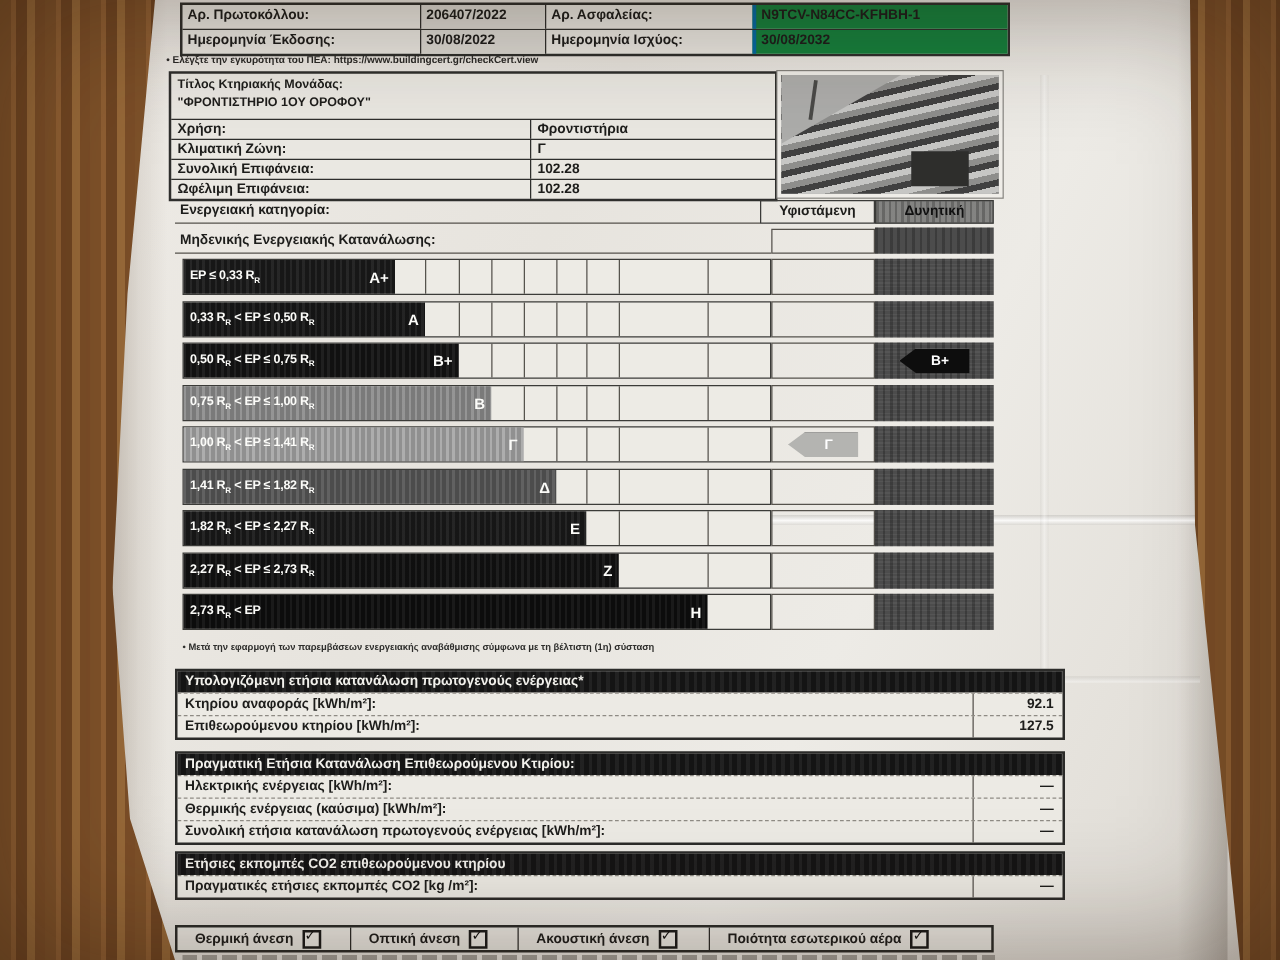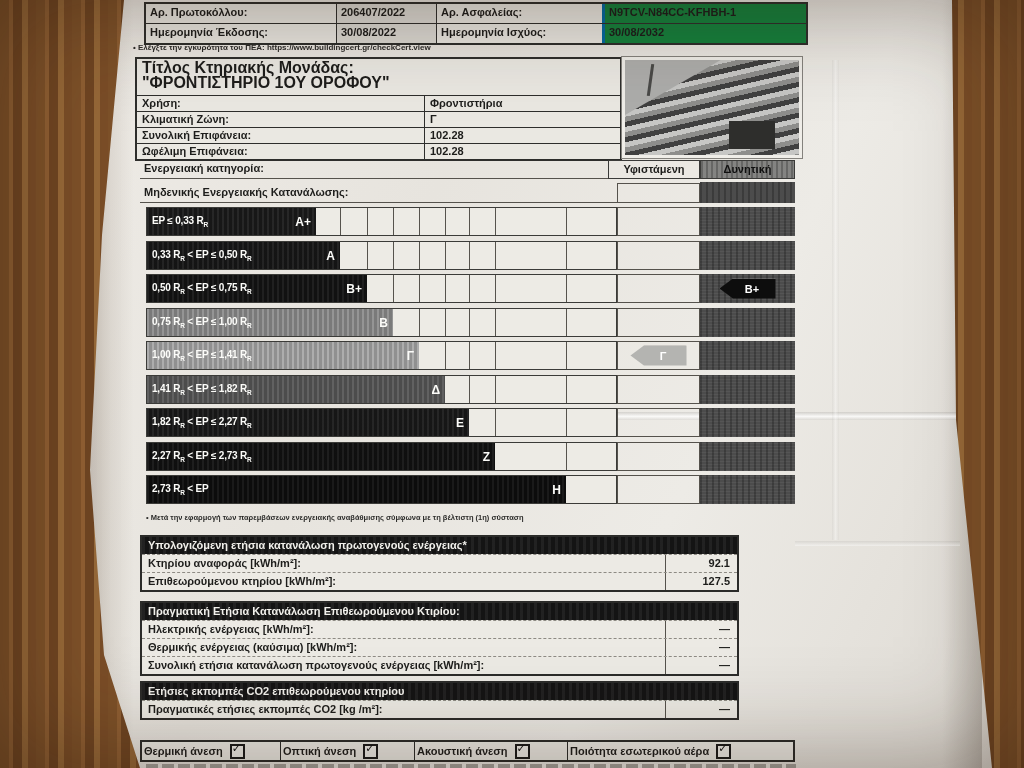"Τίτλος Κτηριακής Μονάδας:" .ititle { font-size: 16px -> 10px }
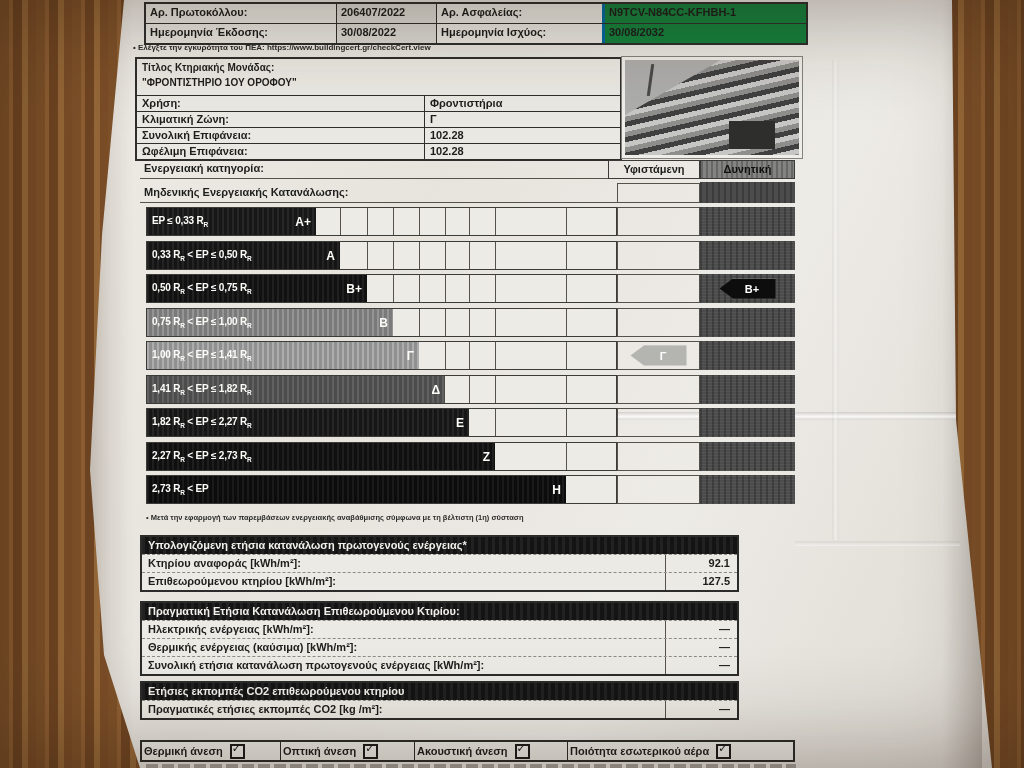"Υπολογιζόμενη ετήσια κατανάλωση" .sec { width: 599px -> 712px }
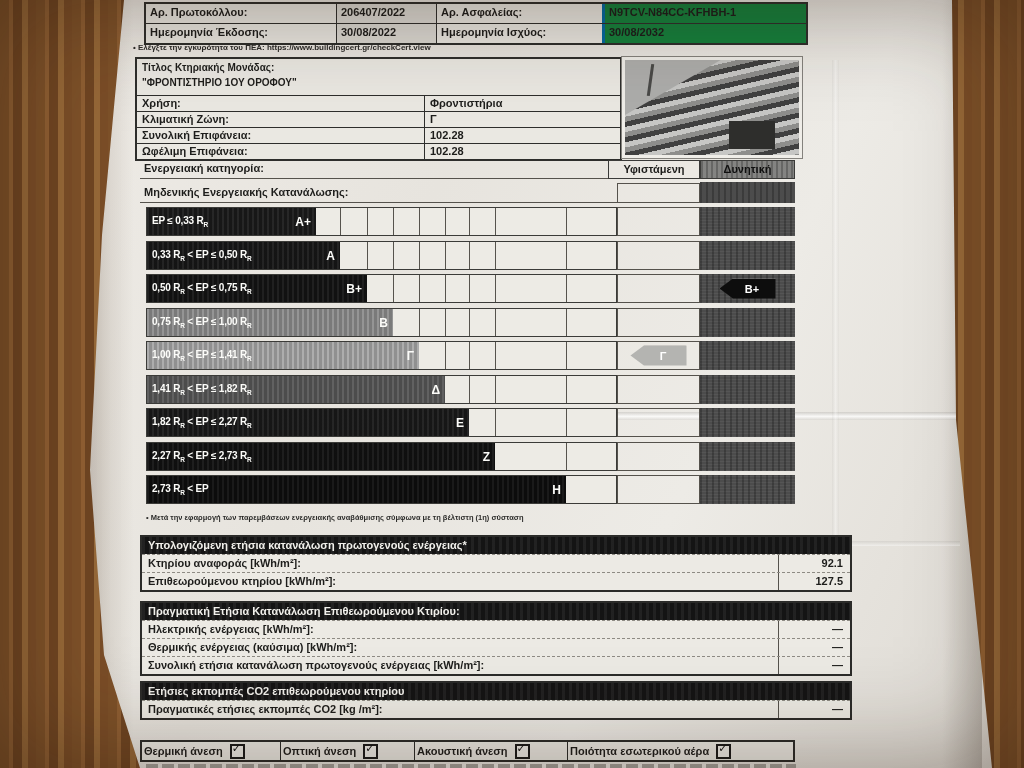"Θερμική άνεση" .ccell { padding: 0 2px -> 0 14px }
